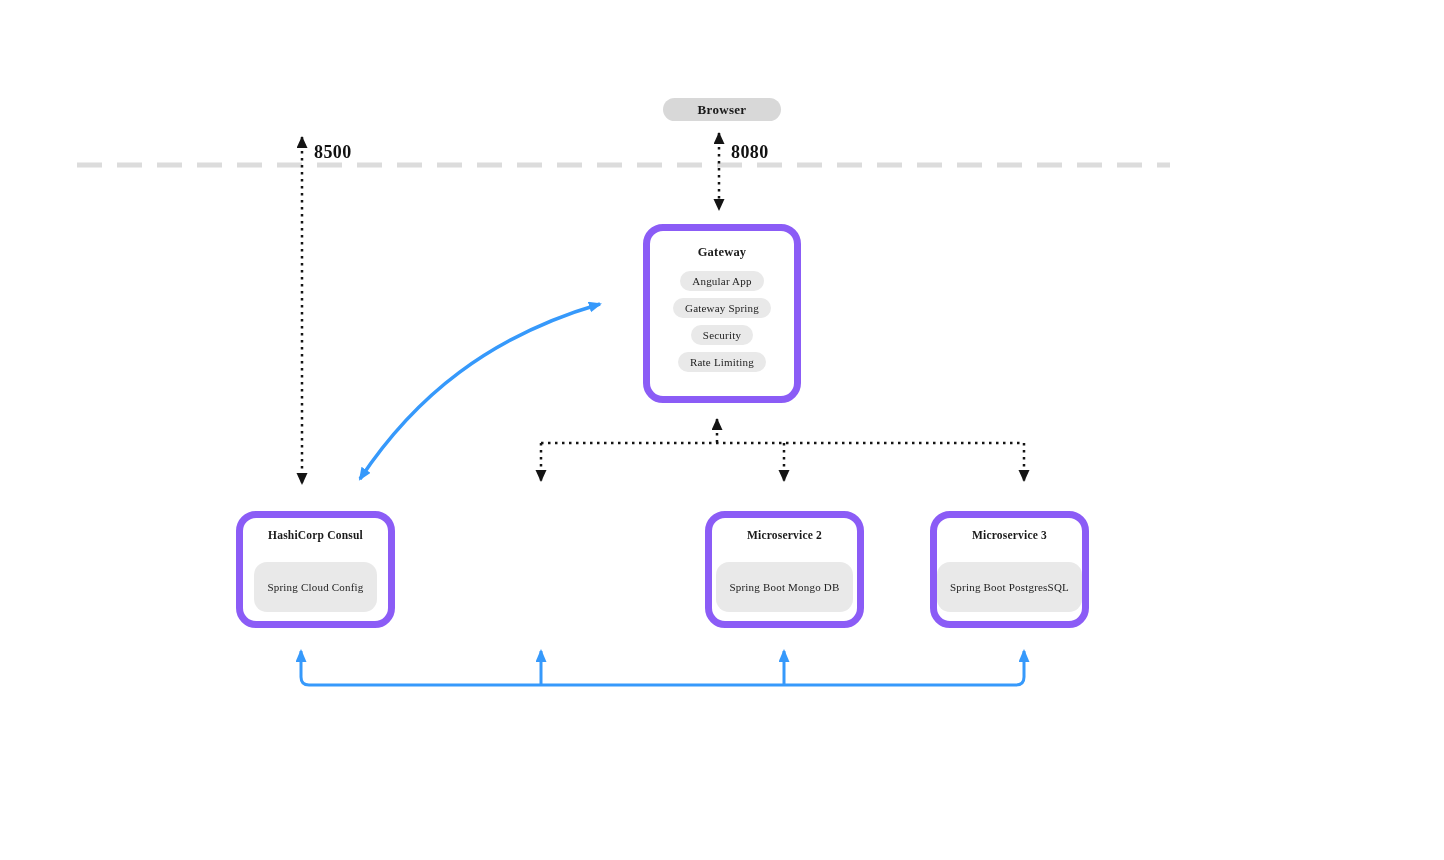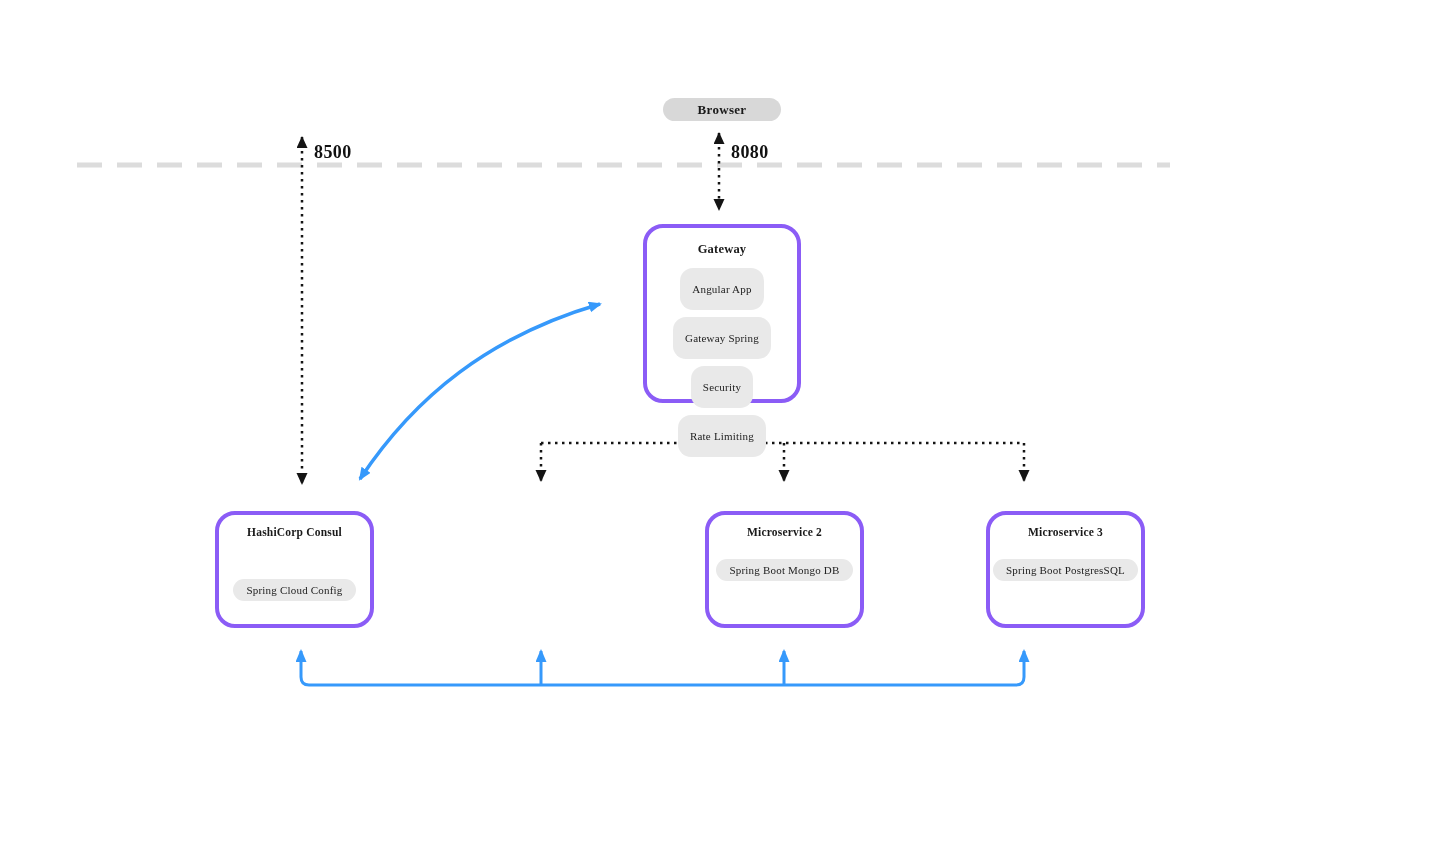"Gateway" .node { border: 4px solid #8b5cf6 -> 7px solid #8b5cf6 }
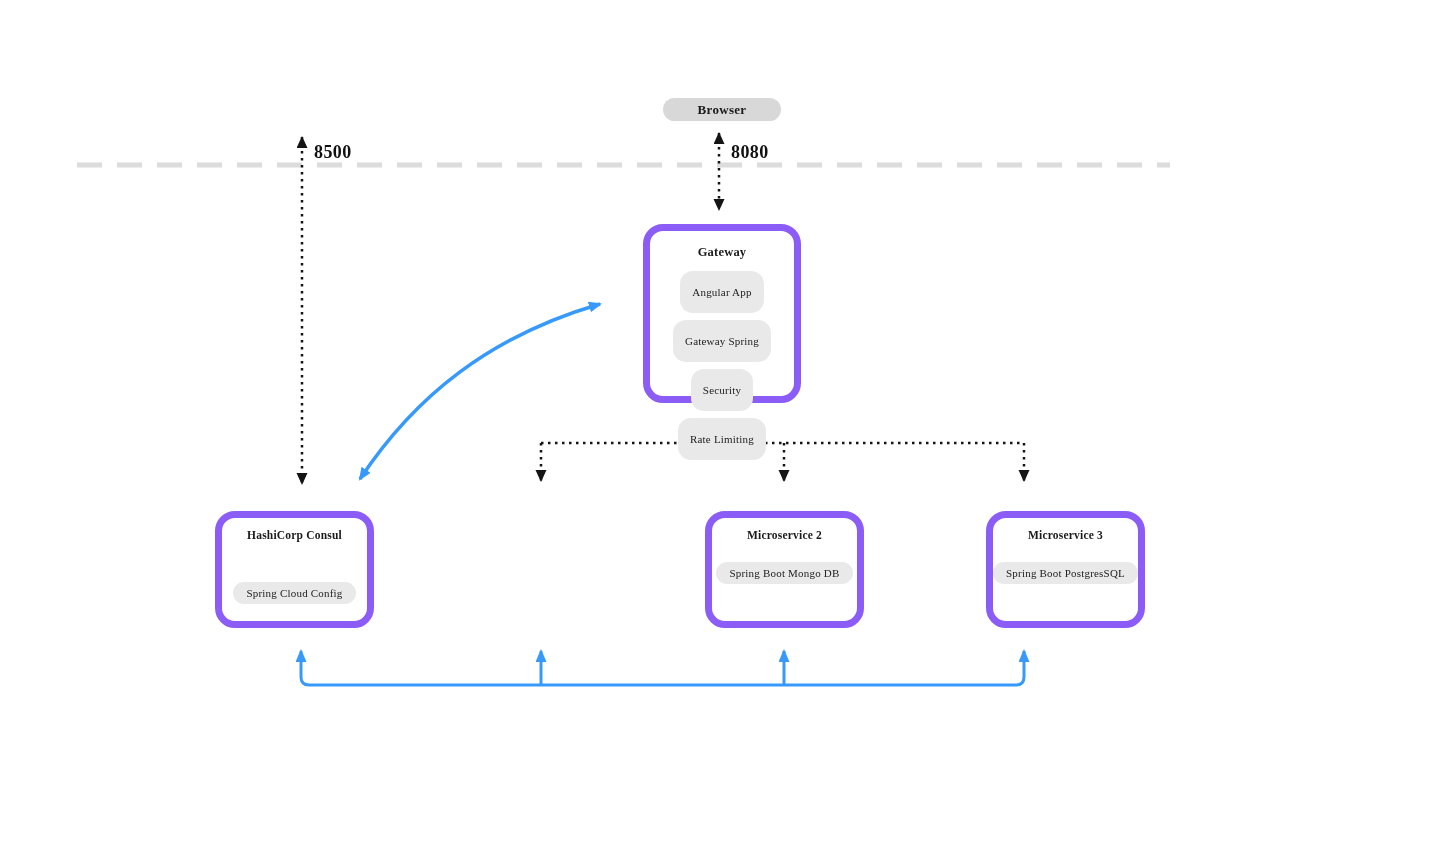"Angular App" .node-gateway .pill { padding: 15px 12px -> 4px 12px }
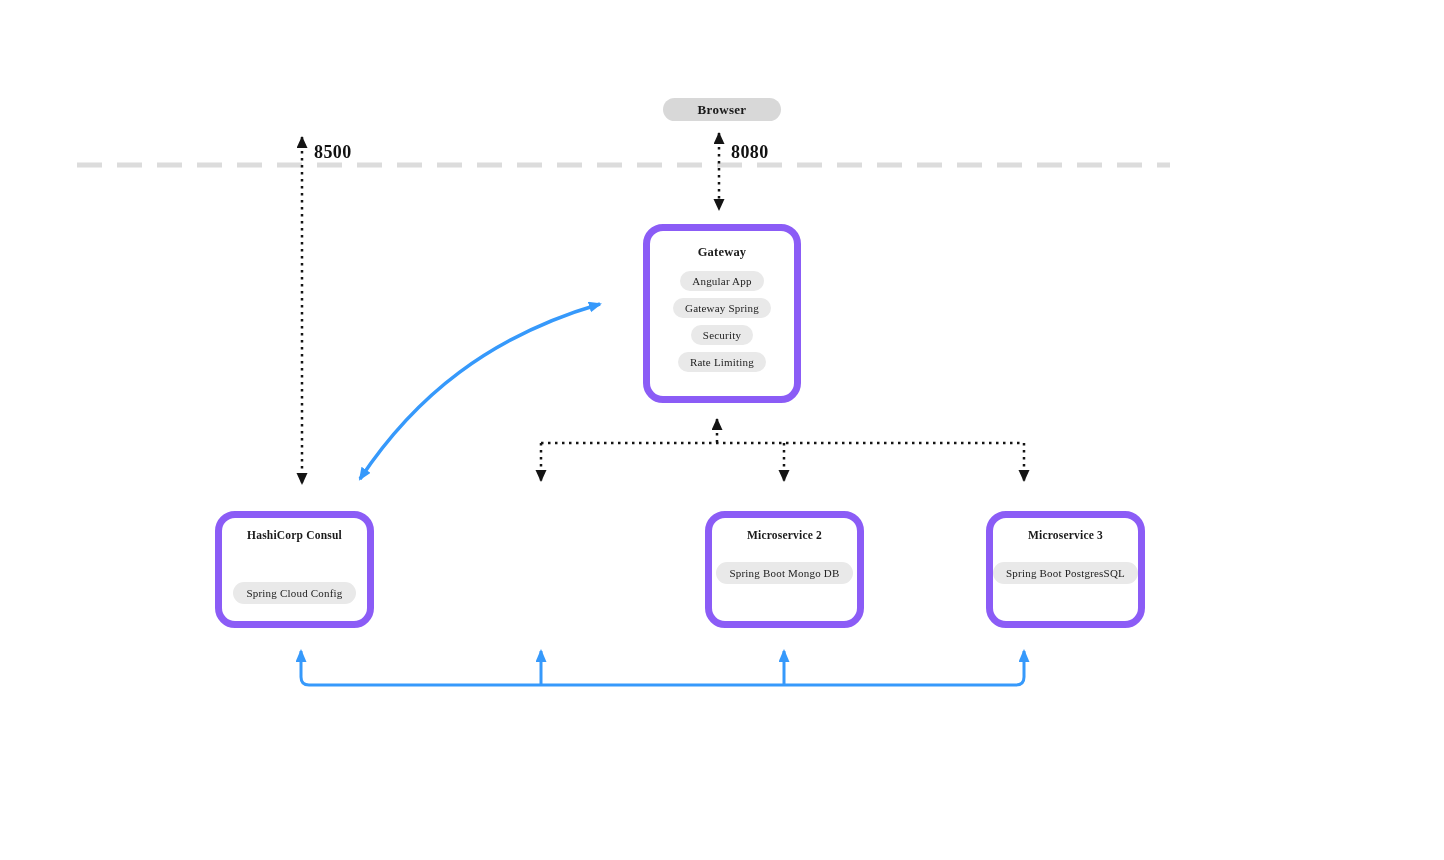"HashiCorp Consul" .node-consul { gap: 20px -> none; left: 215px -> 236px }
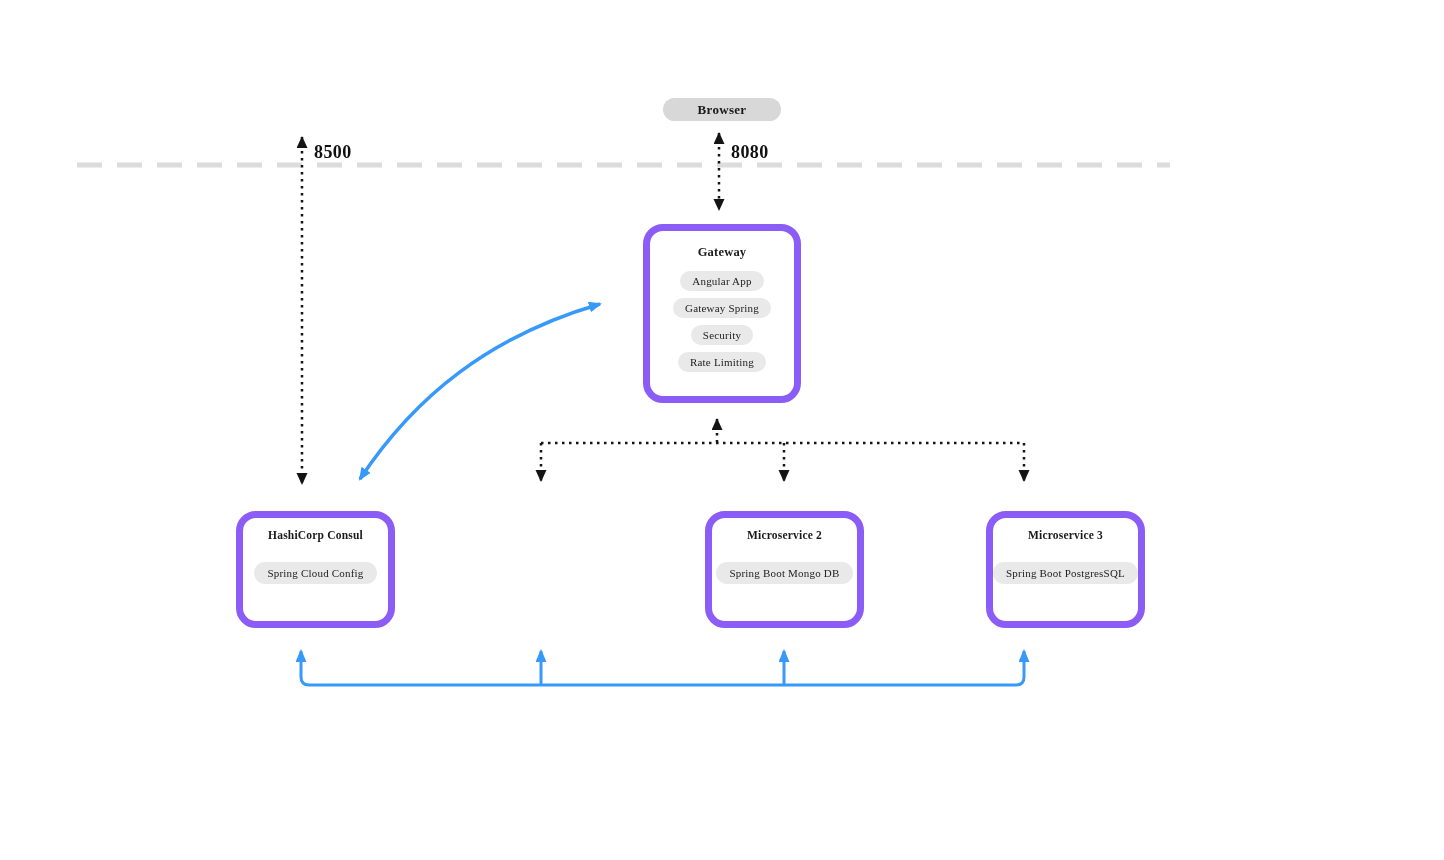"Microservice 3" .node-ms3 { left: 986px -> 930px }
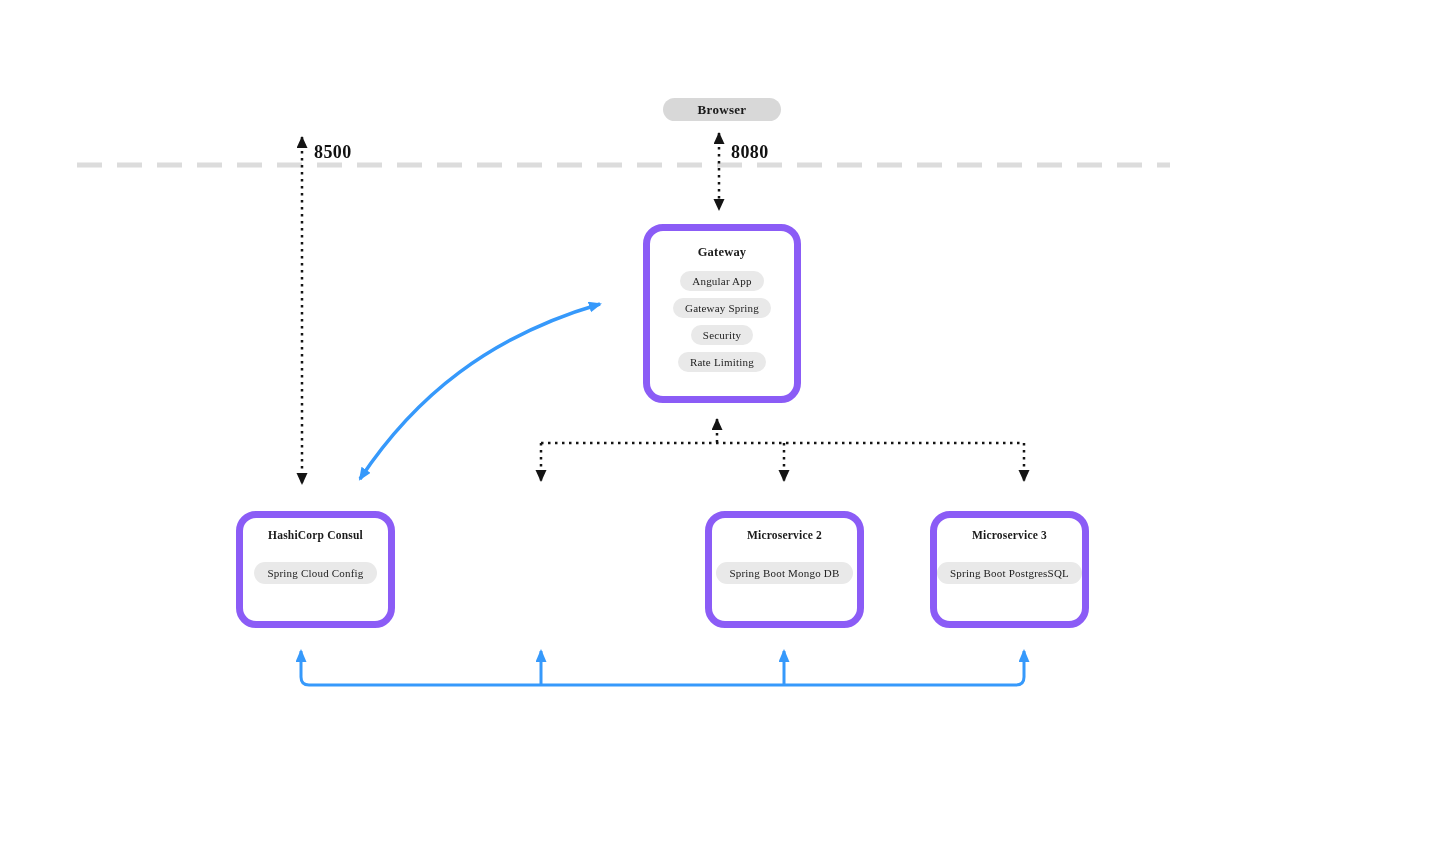"Spring Cloud Config" .pill { padding: 5px 13px -> 19px 13px }
